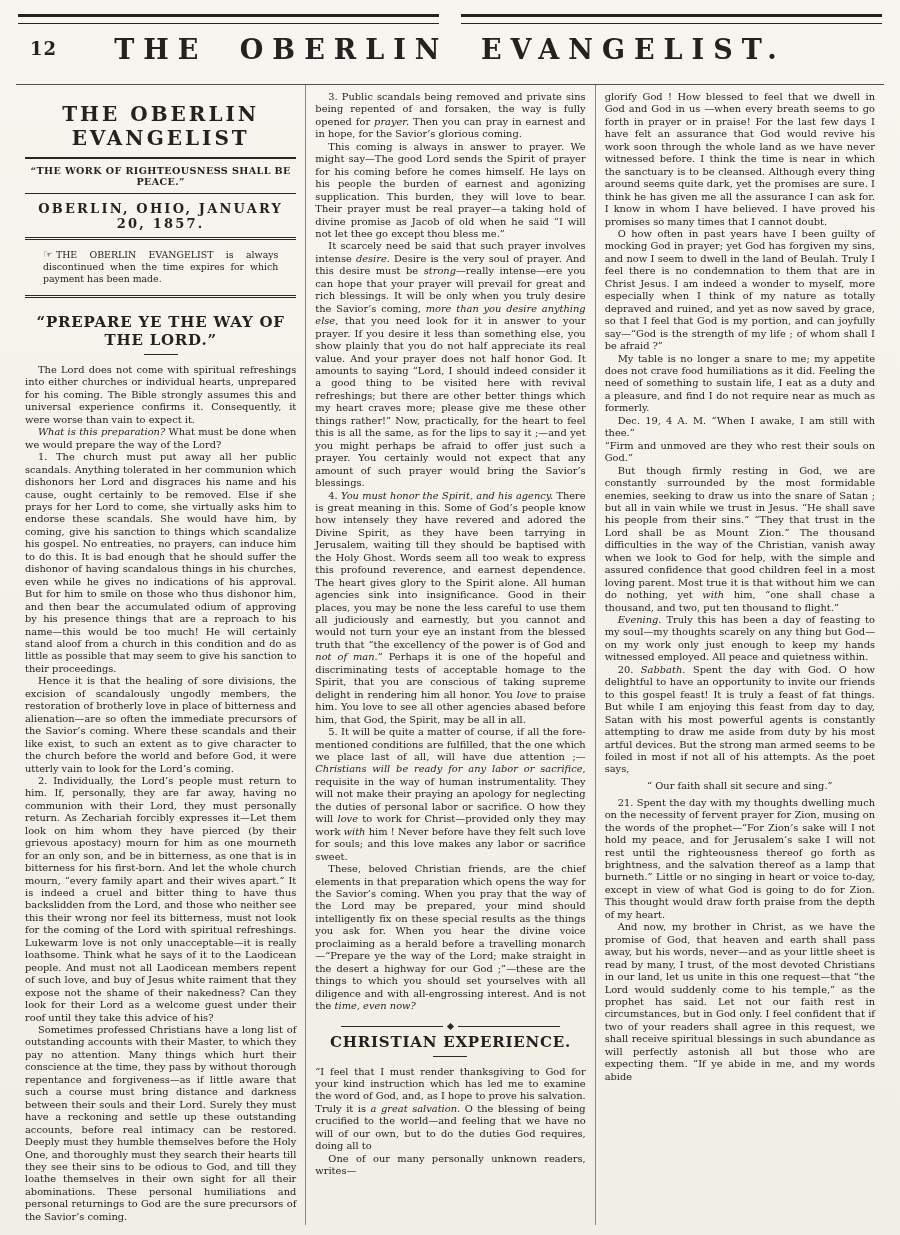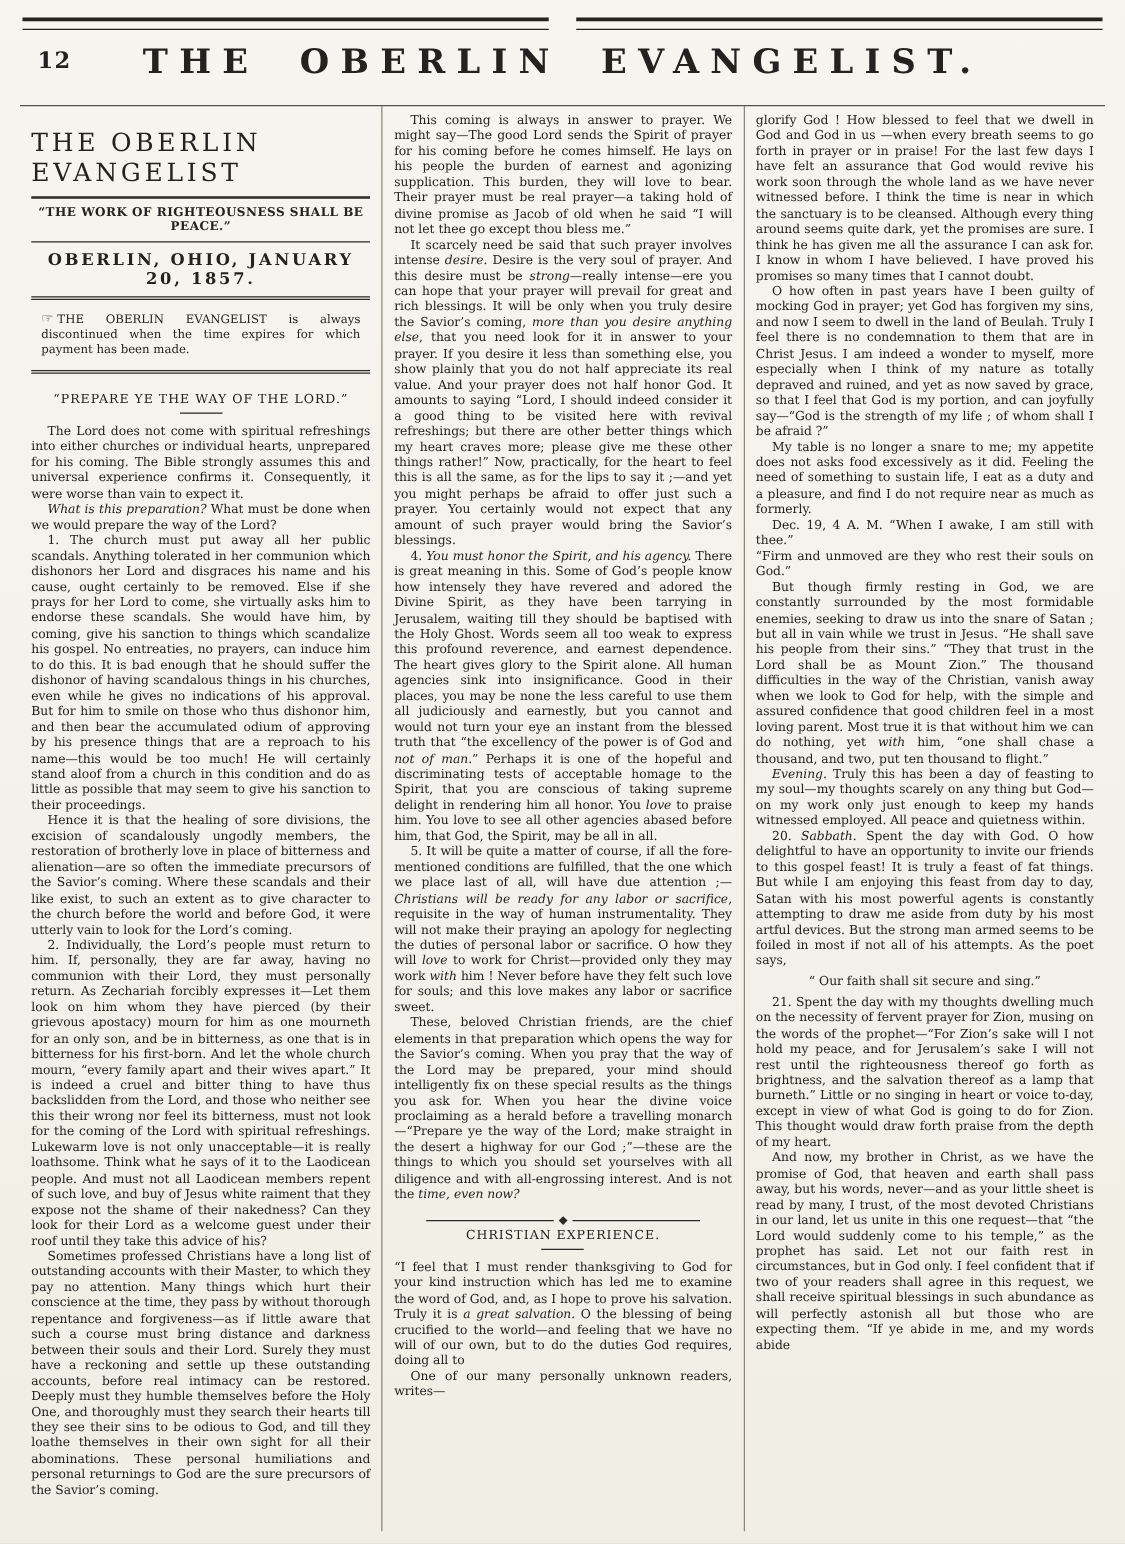"3. Public scandals being removed" p.para { html: none -> <p><span>3. Public scandals being removed and private sins being repented of and forsaken, the way is fully opened for </span><i>prayer.</i><span> Then you can pray in earnest and in hope, for the Savior’s glorious coming.</span></p> }
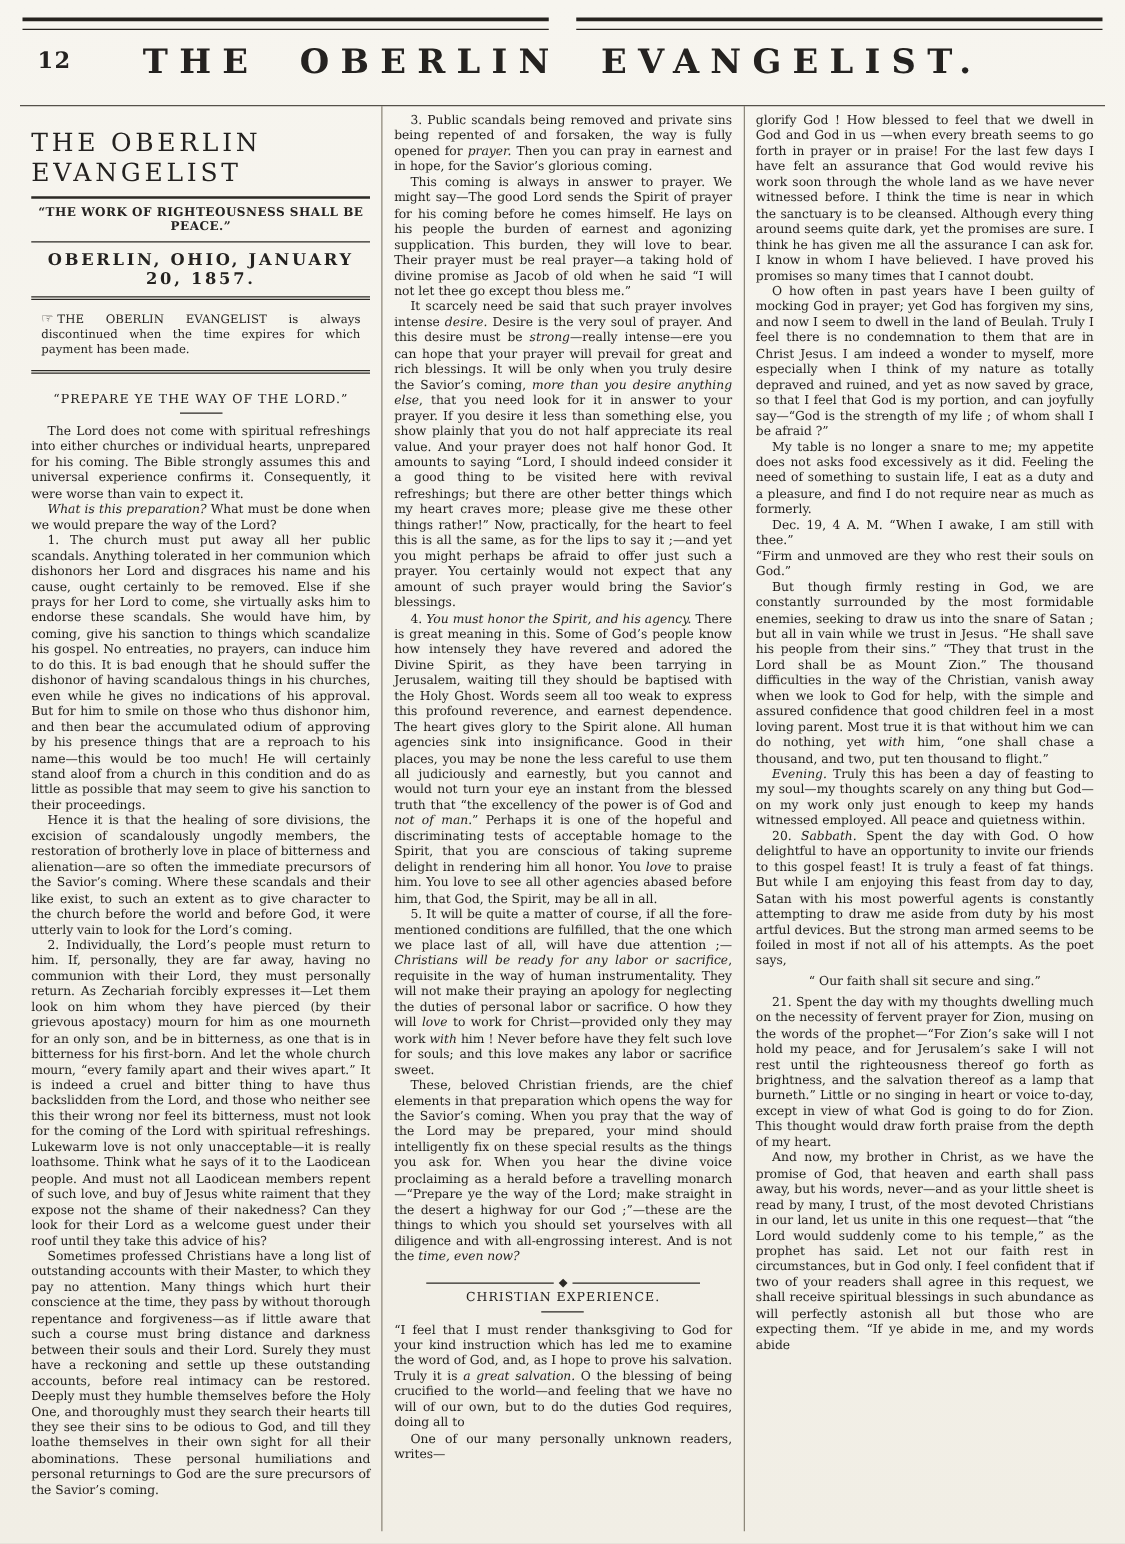"THE OBERLIN EVANGELIST" .mh-title { font-weight: normal -> bold; text-align: left -> center }
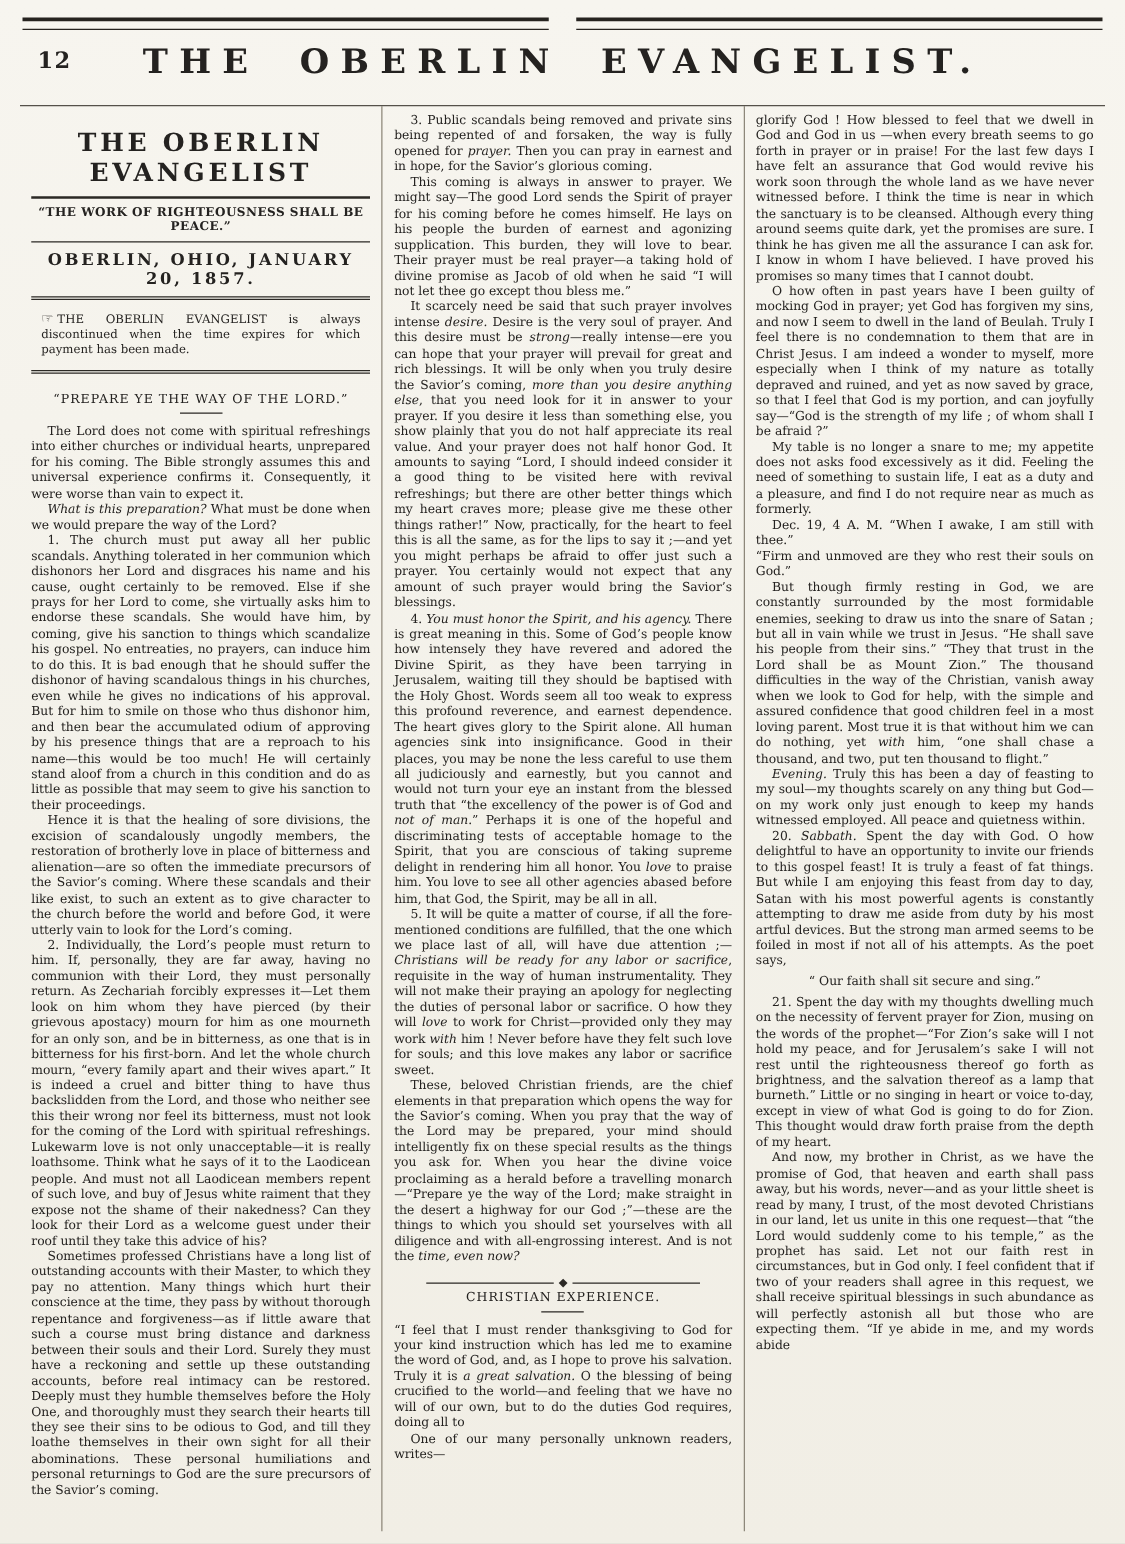"☞ THE OBERLIN EVANGELIST is" .notices .para { margin: 3px 6px -> 3px 16px }
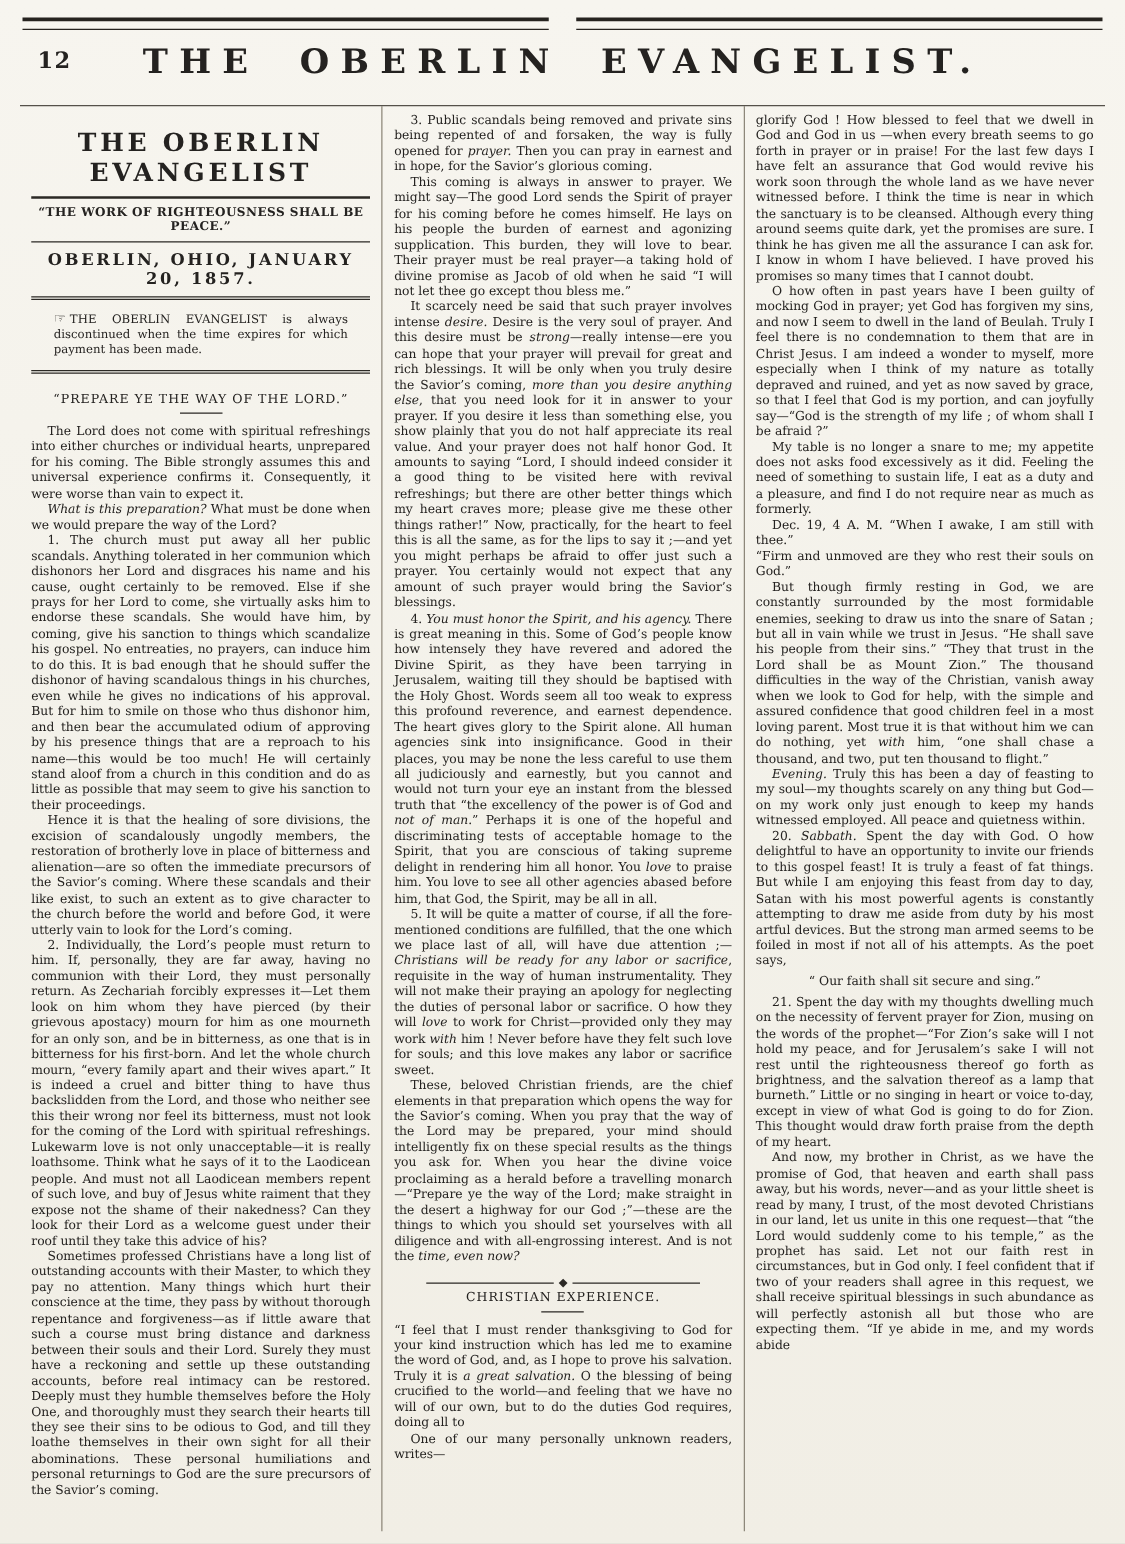"“PREPARE YE THE WAY OF" .article-head { font-size: 10px -> 15px; font-weight: normal -> bold }
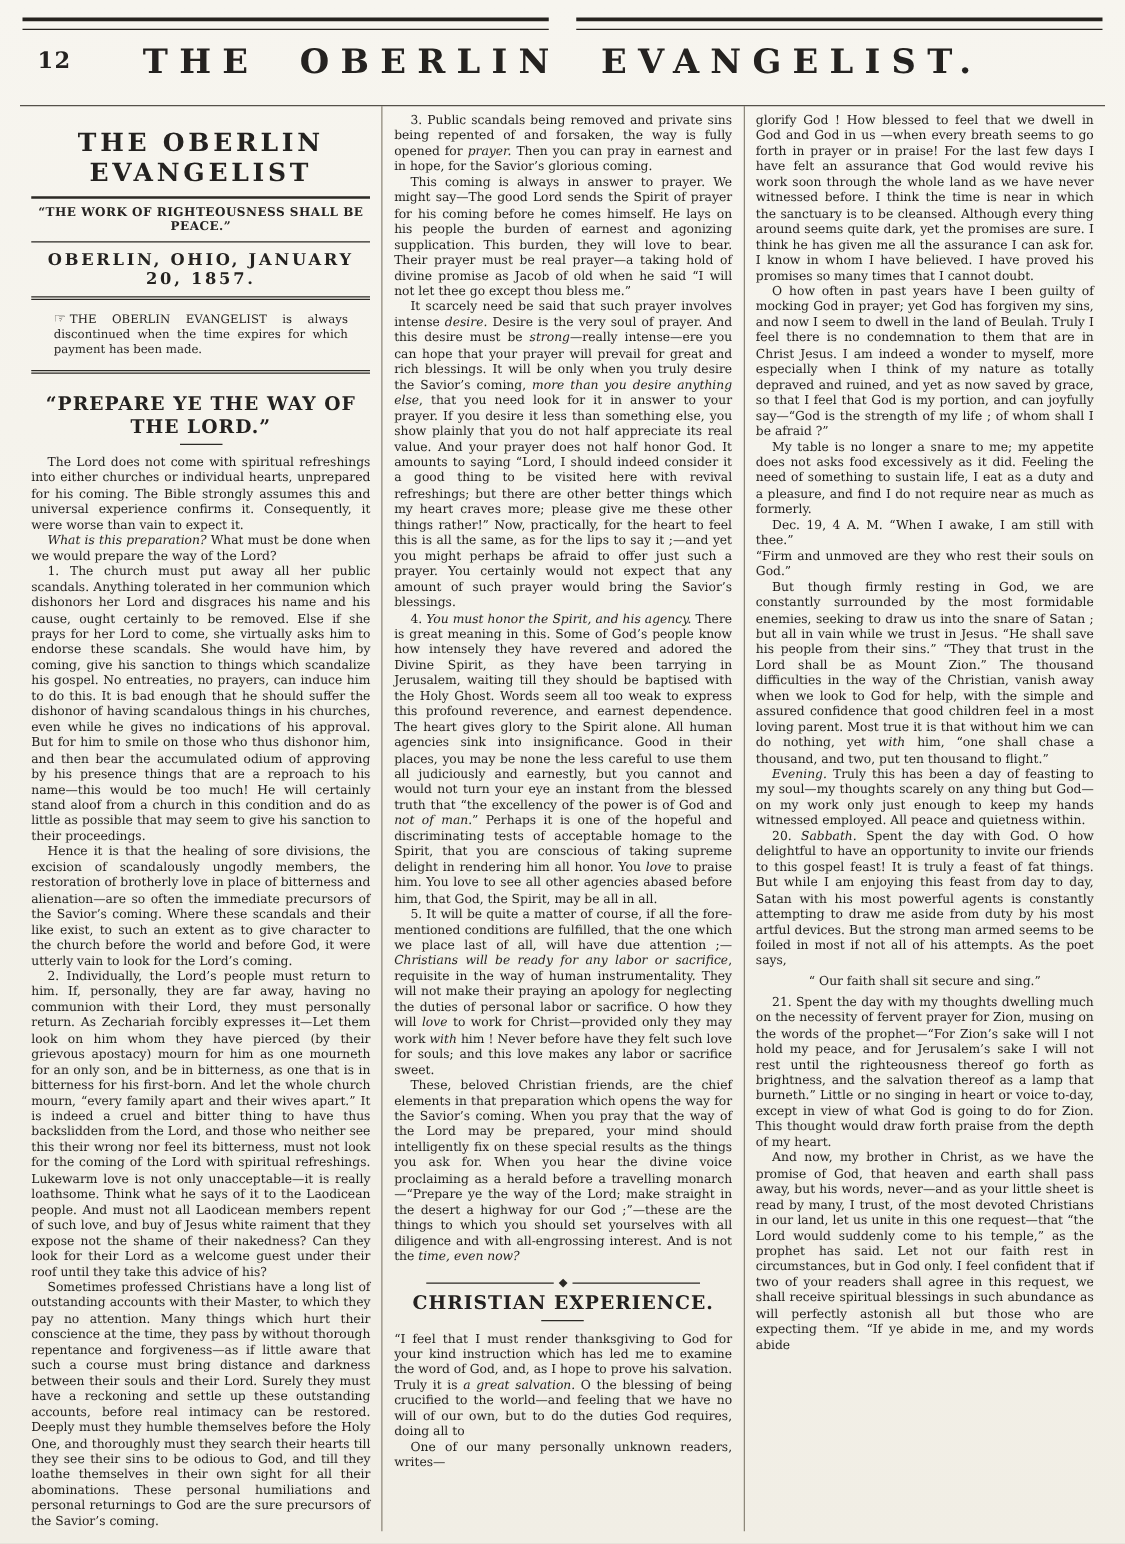"My table is no longer" span { text: asks food excessively -> crave food humiliations }
